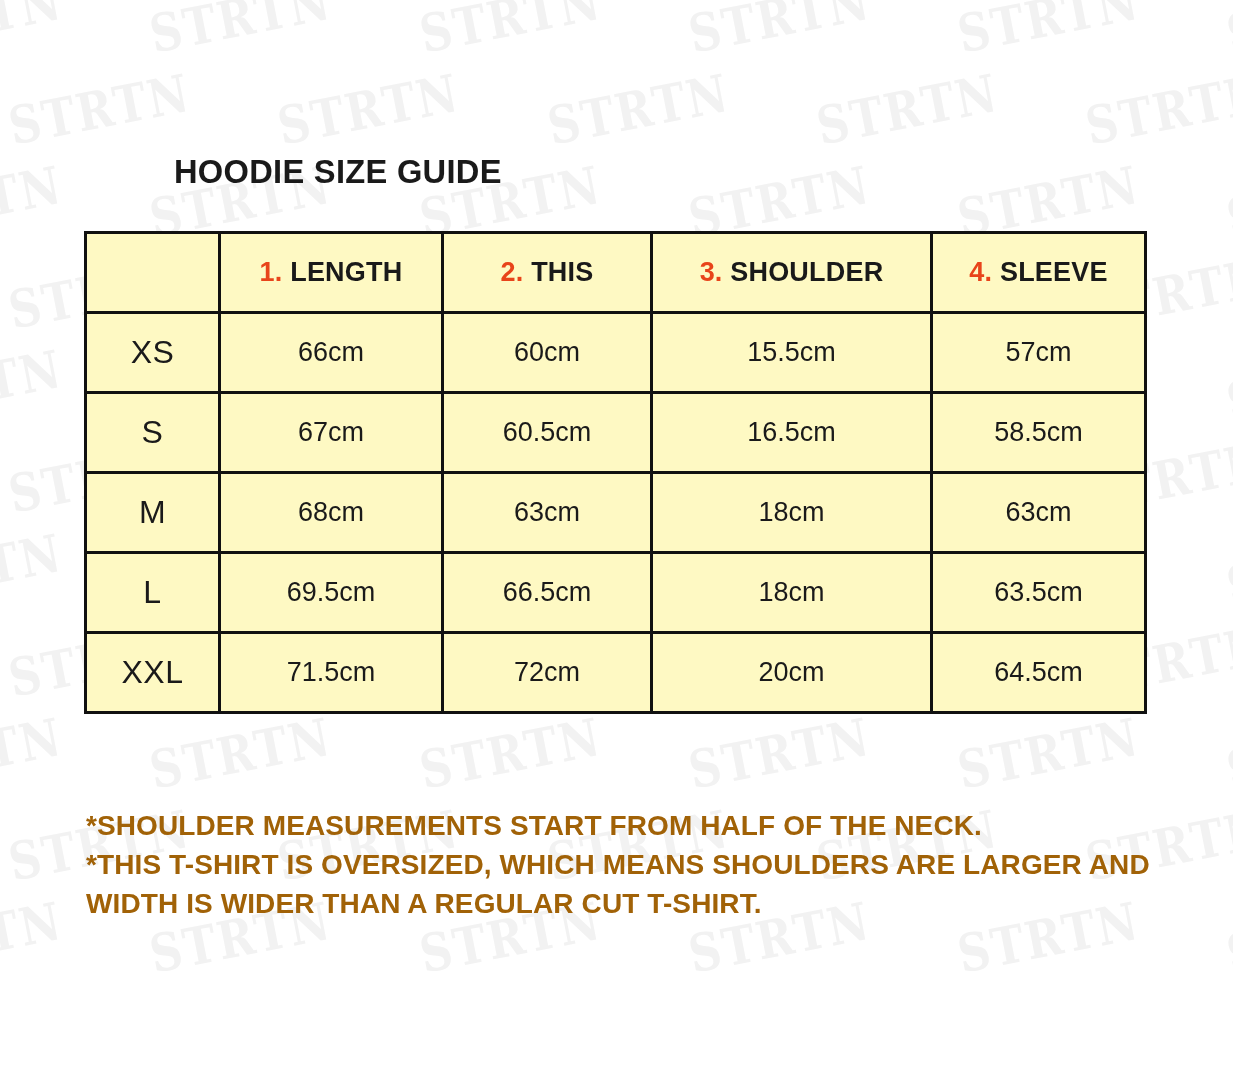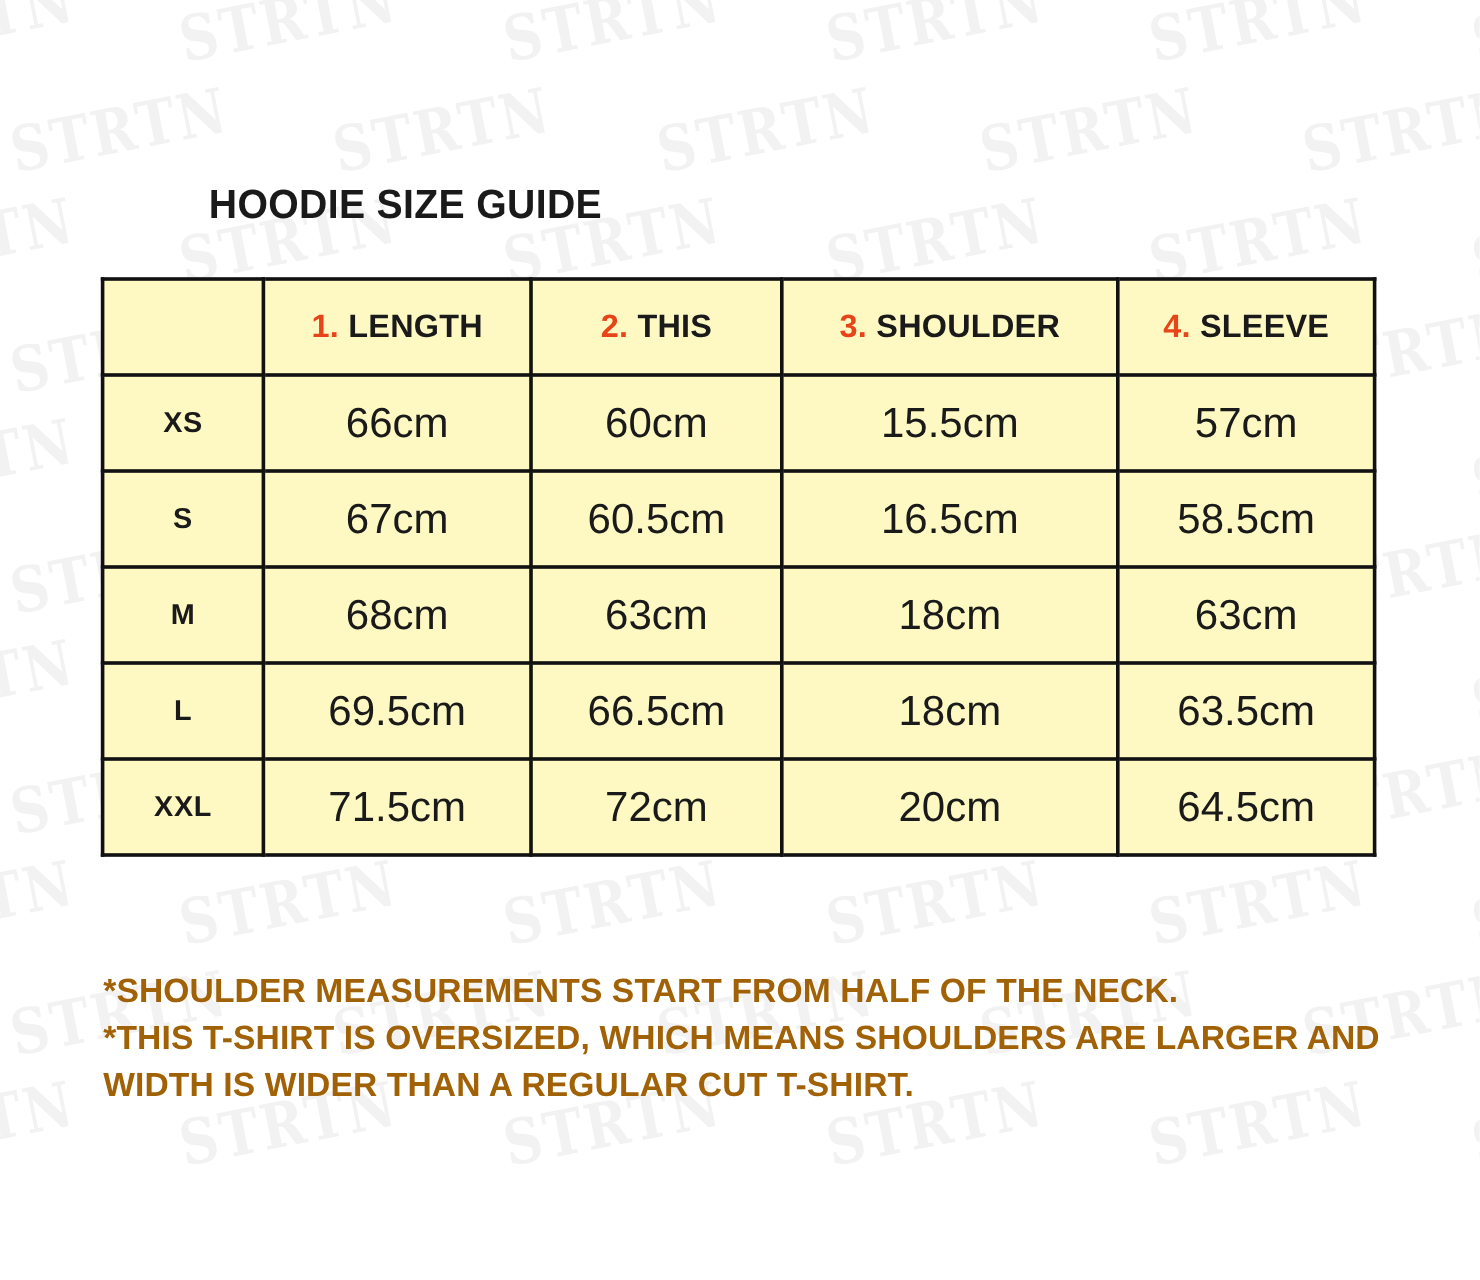"XS" td.size-cell { font-size: 24px -> 32px; font-weight: 700 -> 400 }
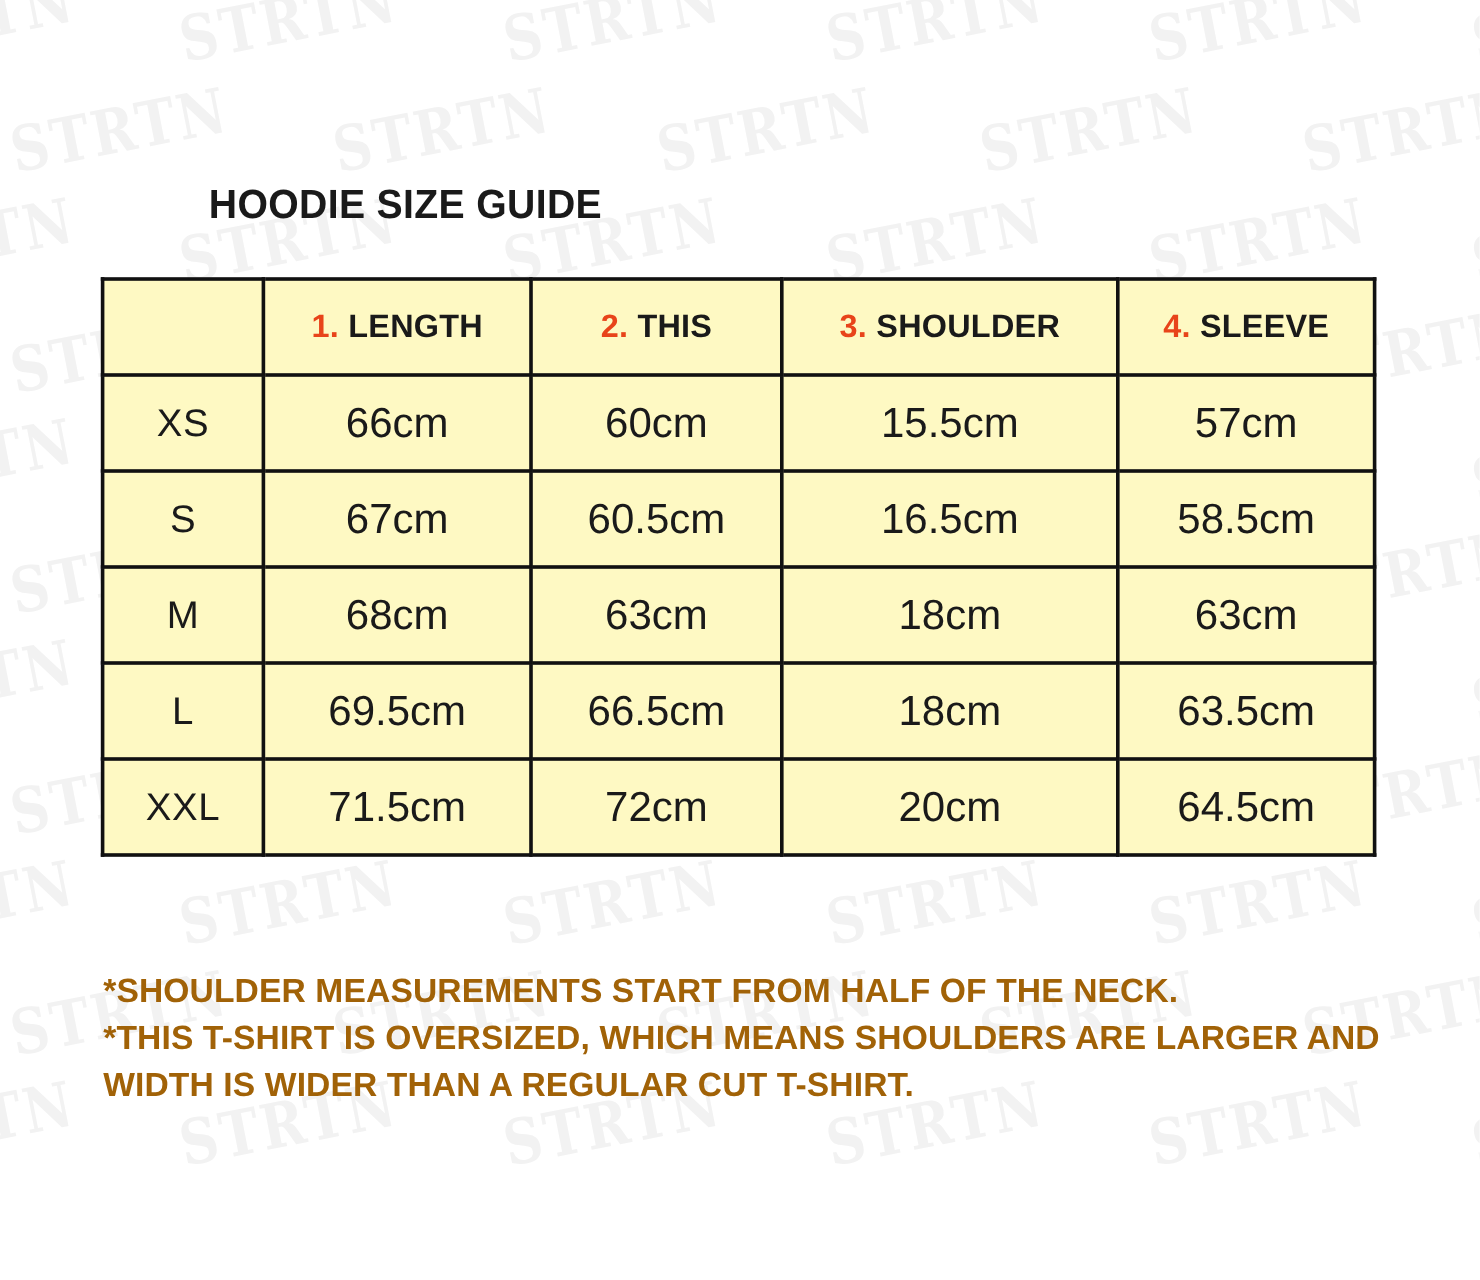"66cm" td.val-cell { font-size: 35px -> 27px }
